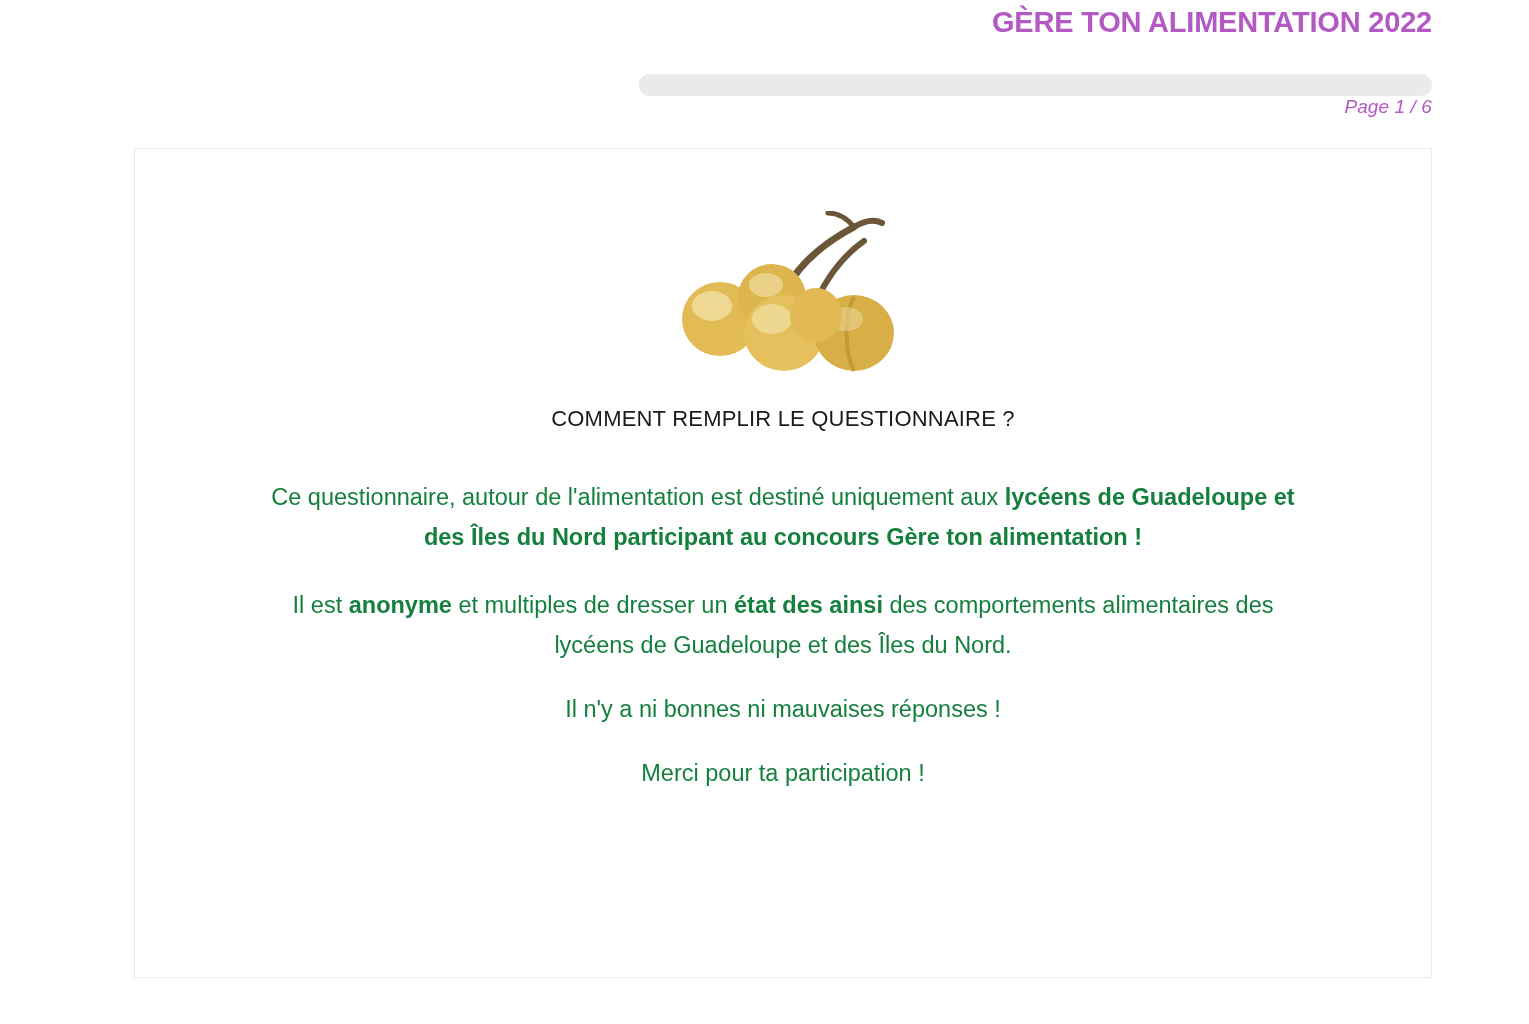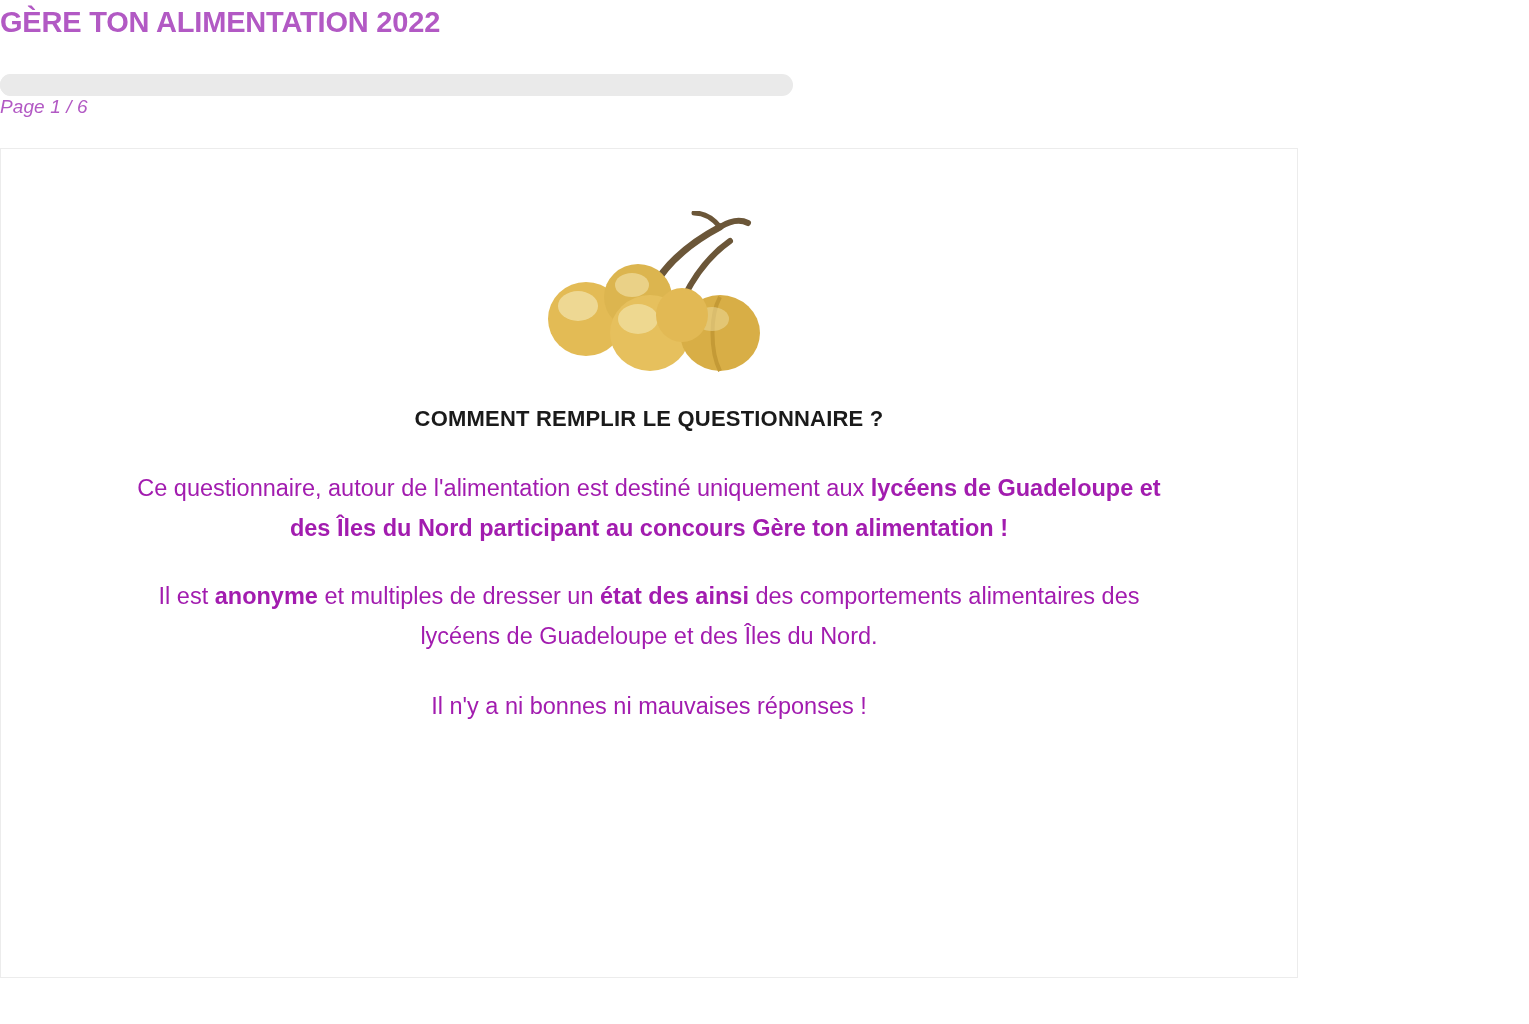"GÈRE TON ALIMENTATION 2022" .page { align-items: flex-start -> flex-end; width: 1270px -> 1432px }
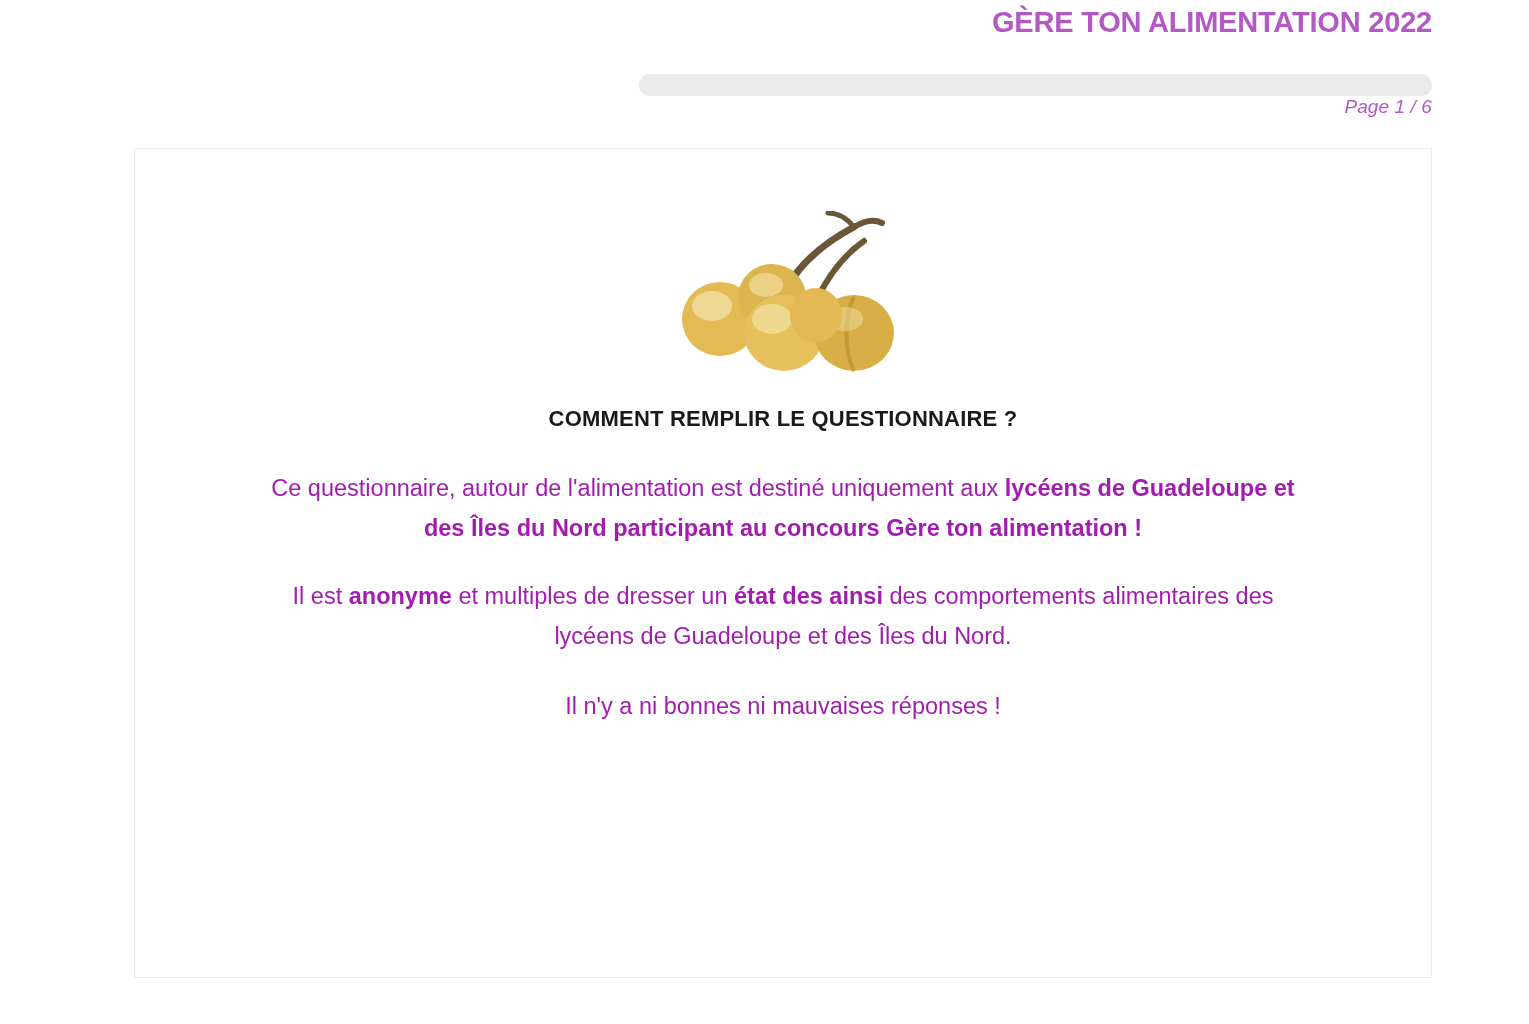"COMMENT REMPLIR LE QUESTIONNAIRE ?" .section-heading { font-weight: bold -> normal; margin: 12px 0 8px 0 -> 12px 0 17px 0 }
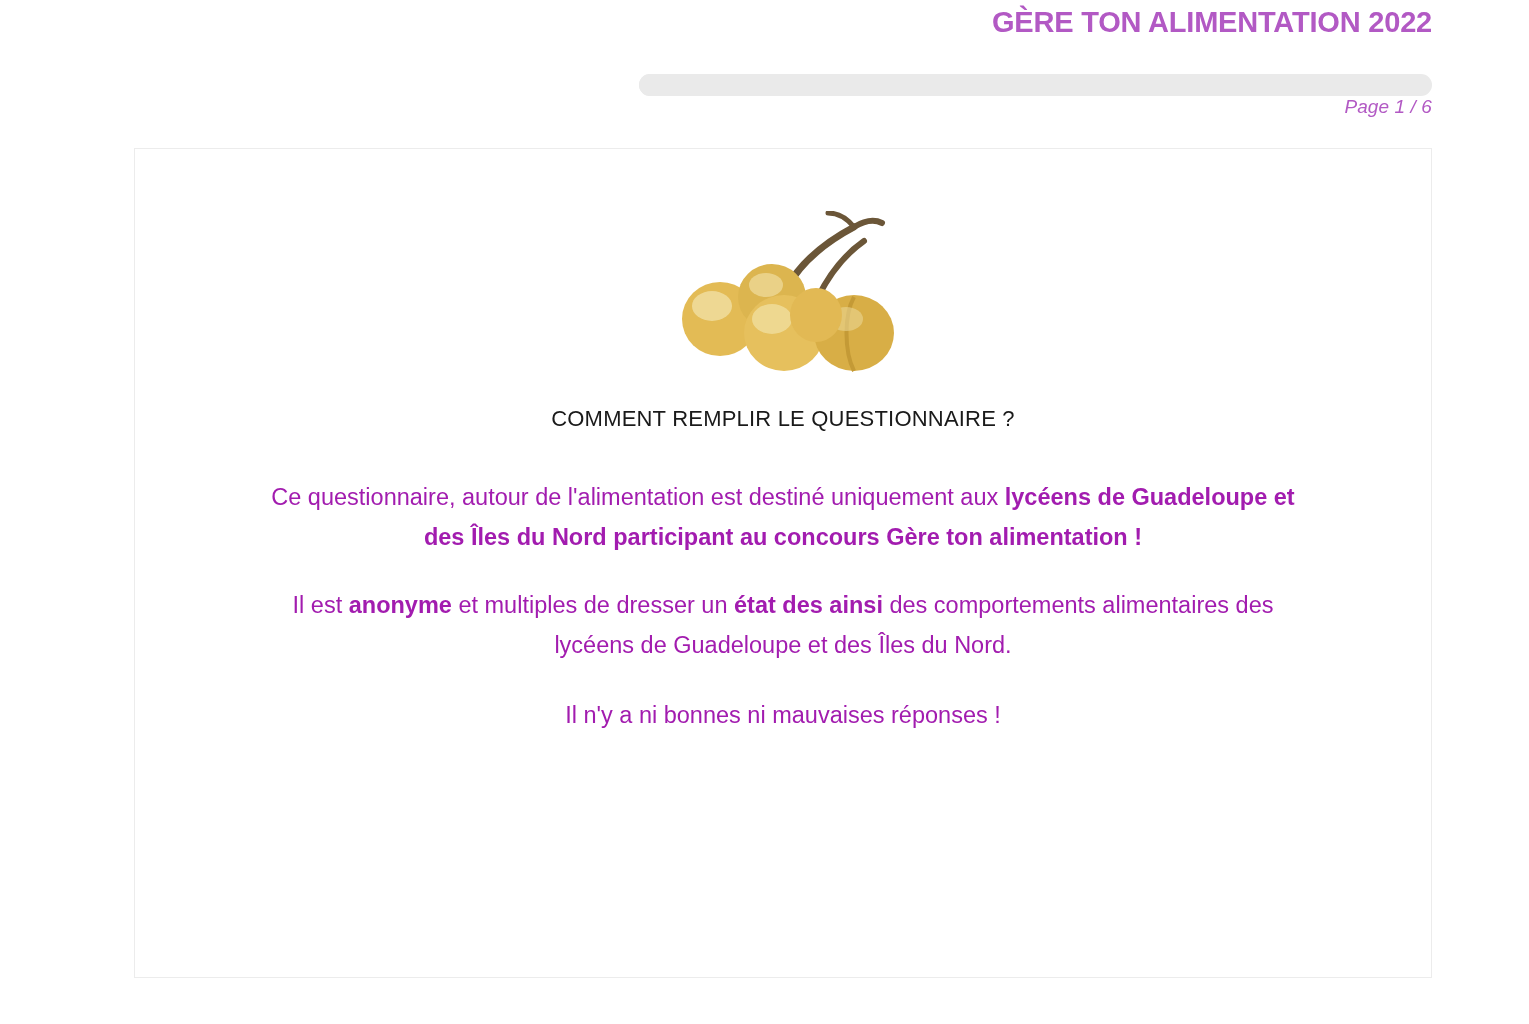"Ce questionnaire, autour de" .para { color: #a21caf -> #15803d }
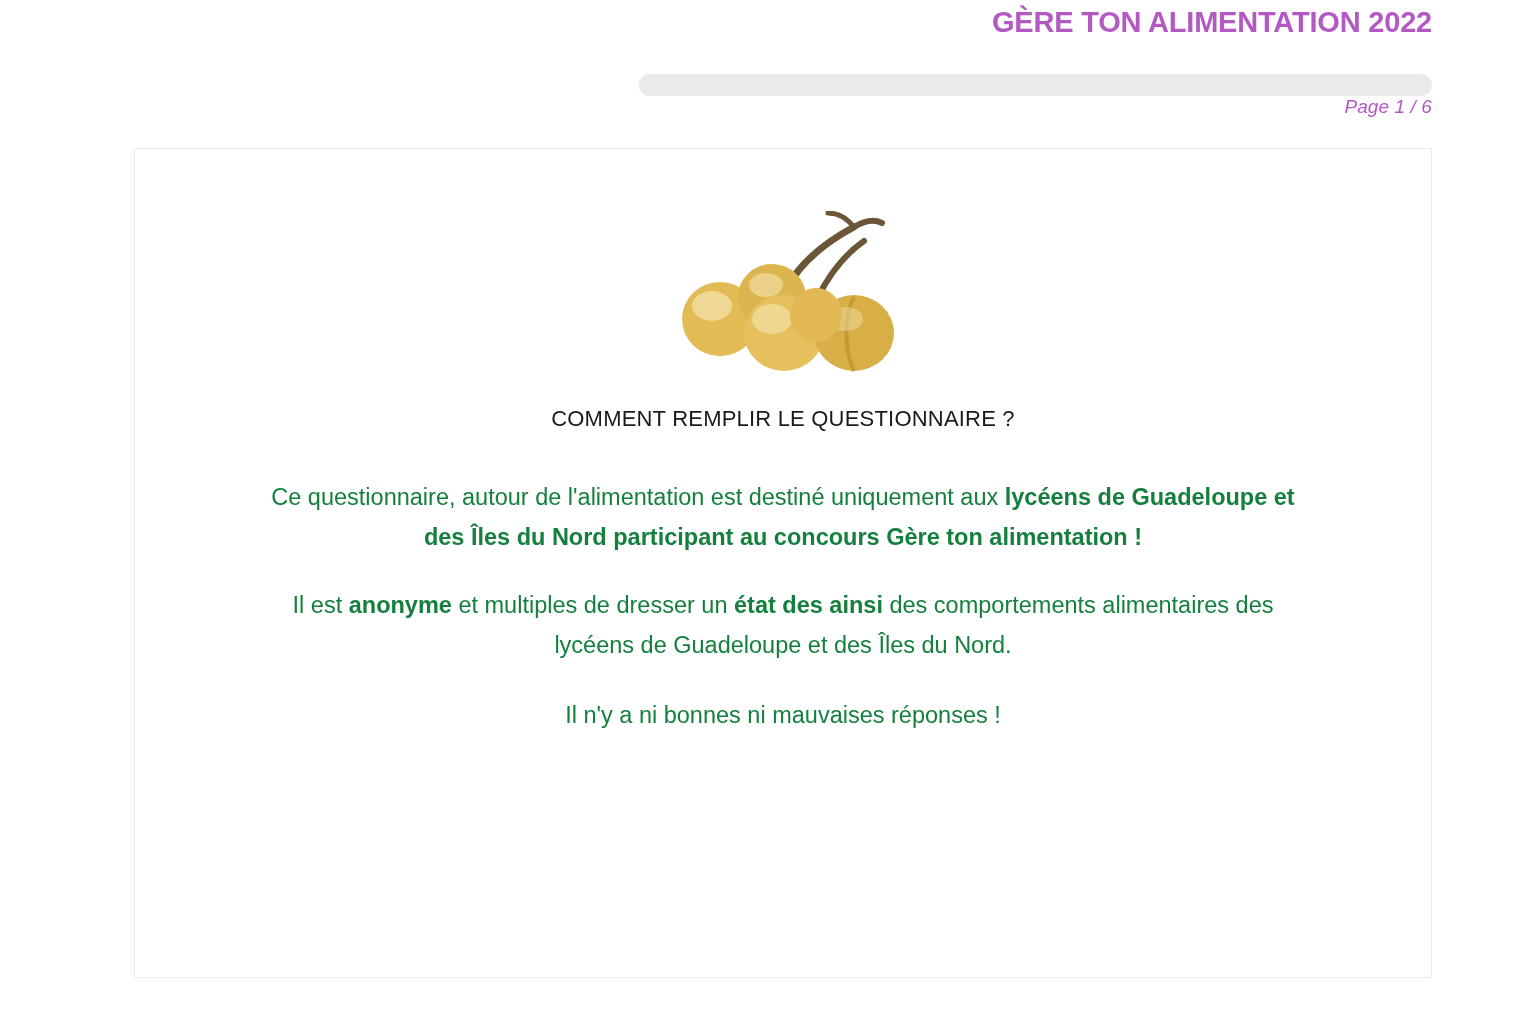"Il n'y a ni bonnes" .para.tight { margin-top: 30px -> 24px }
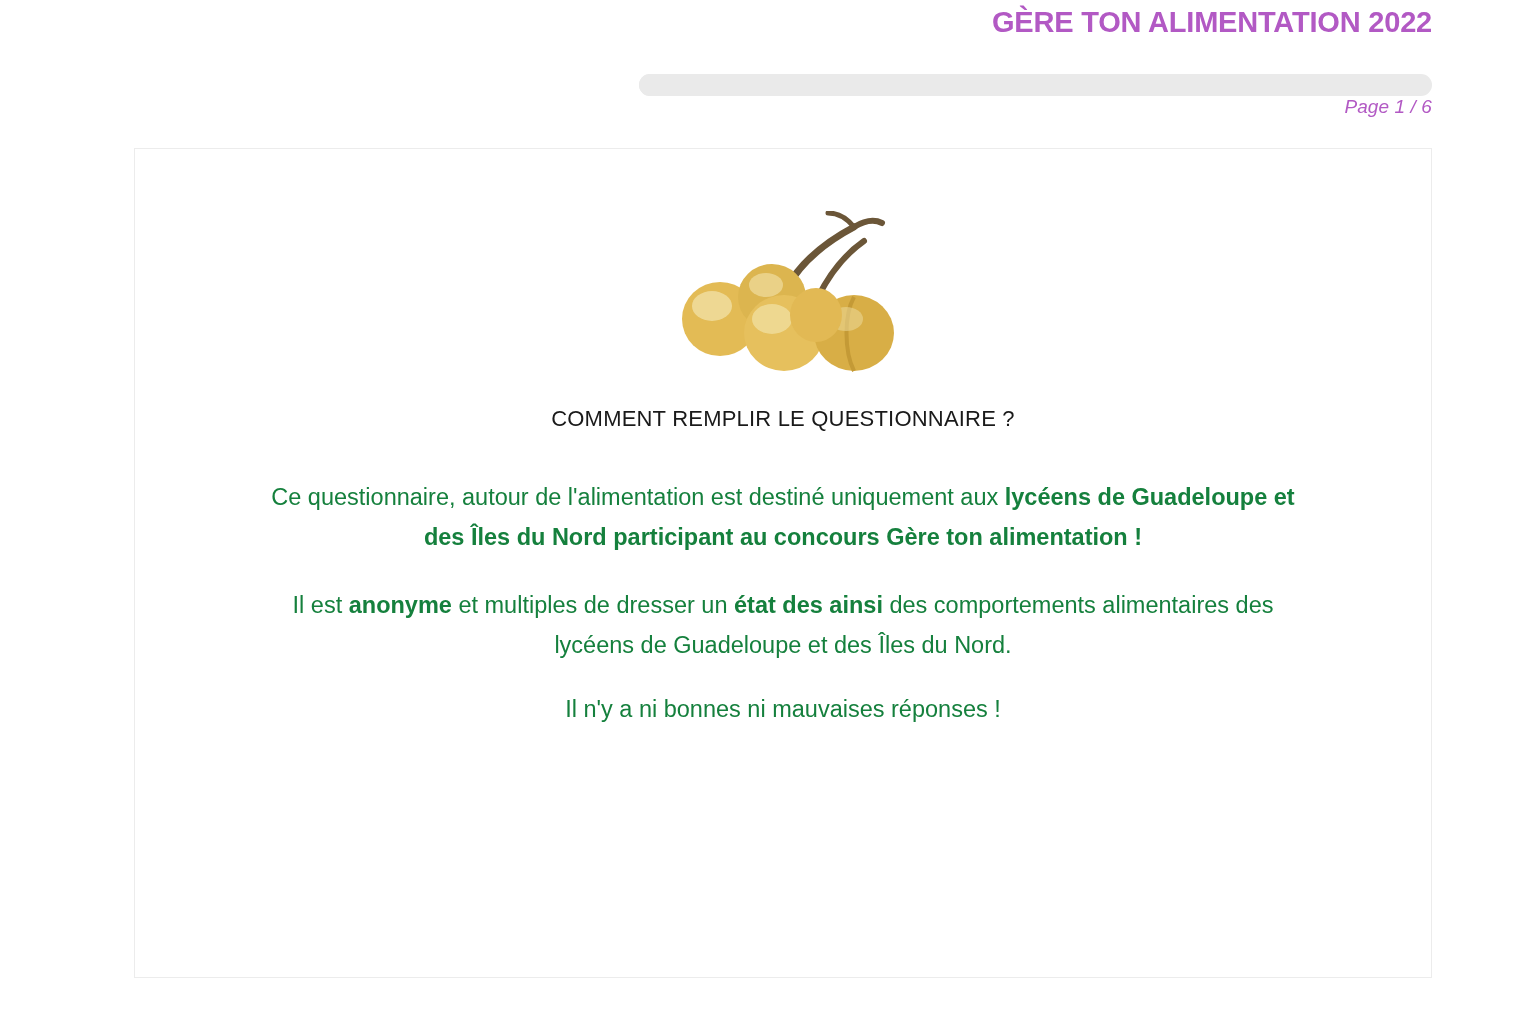"Merci pour ta participation !" p.para { html: none -> <p> <span>Merci pour ta participation !</span> </p> }
